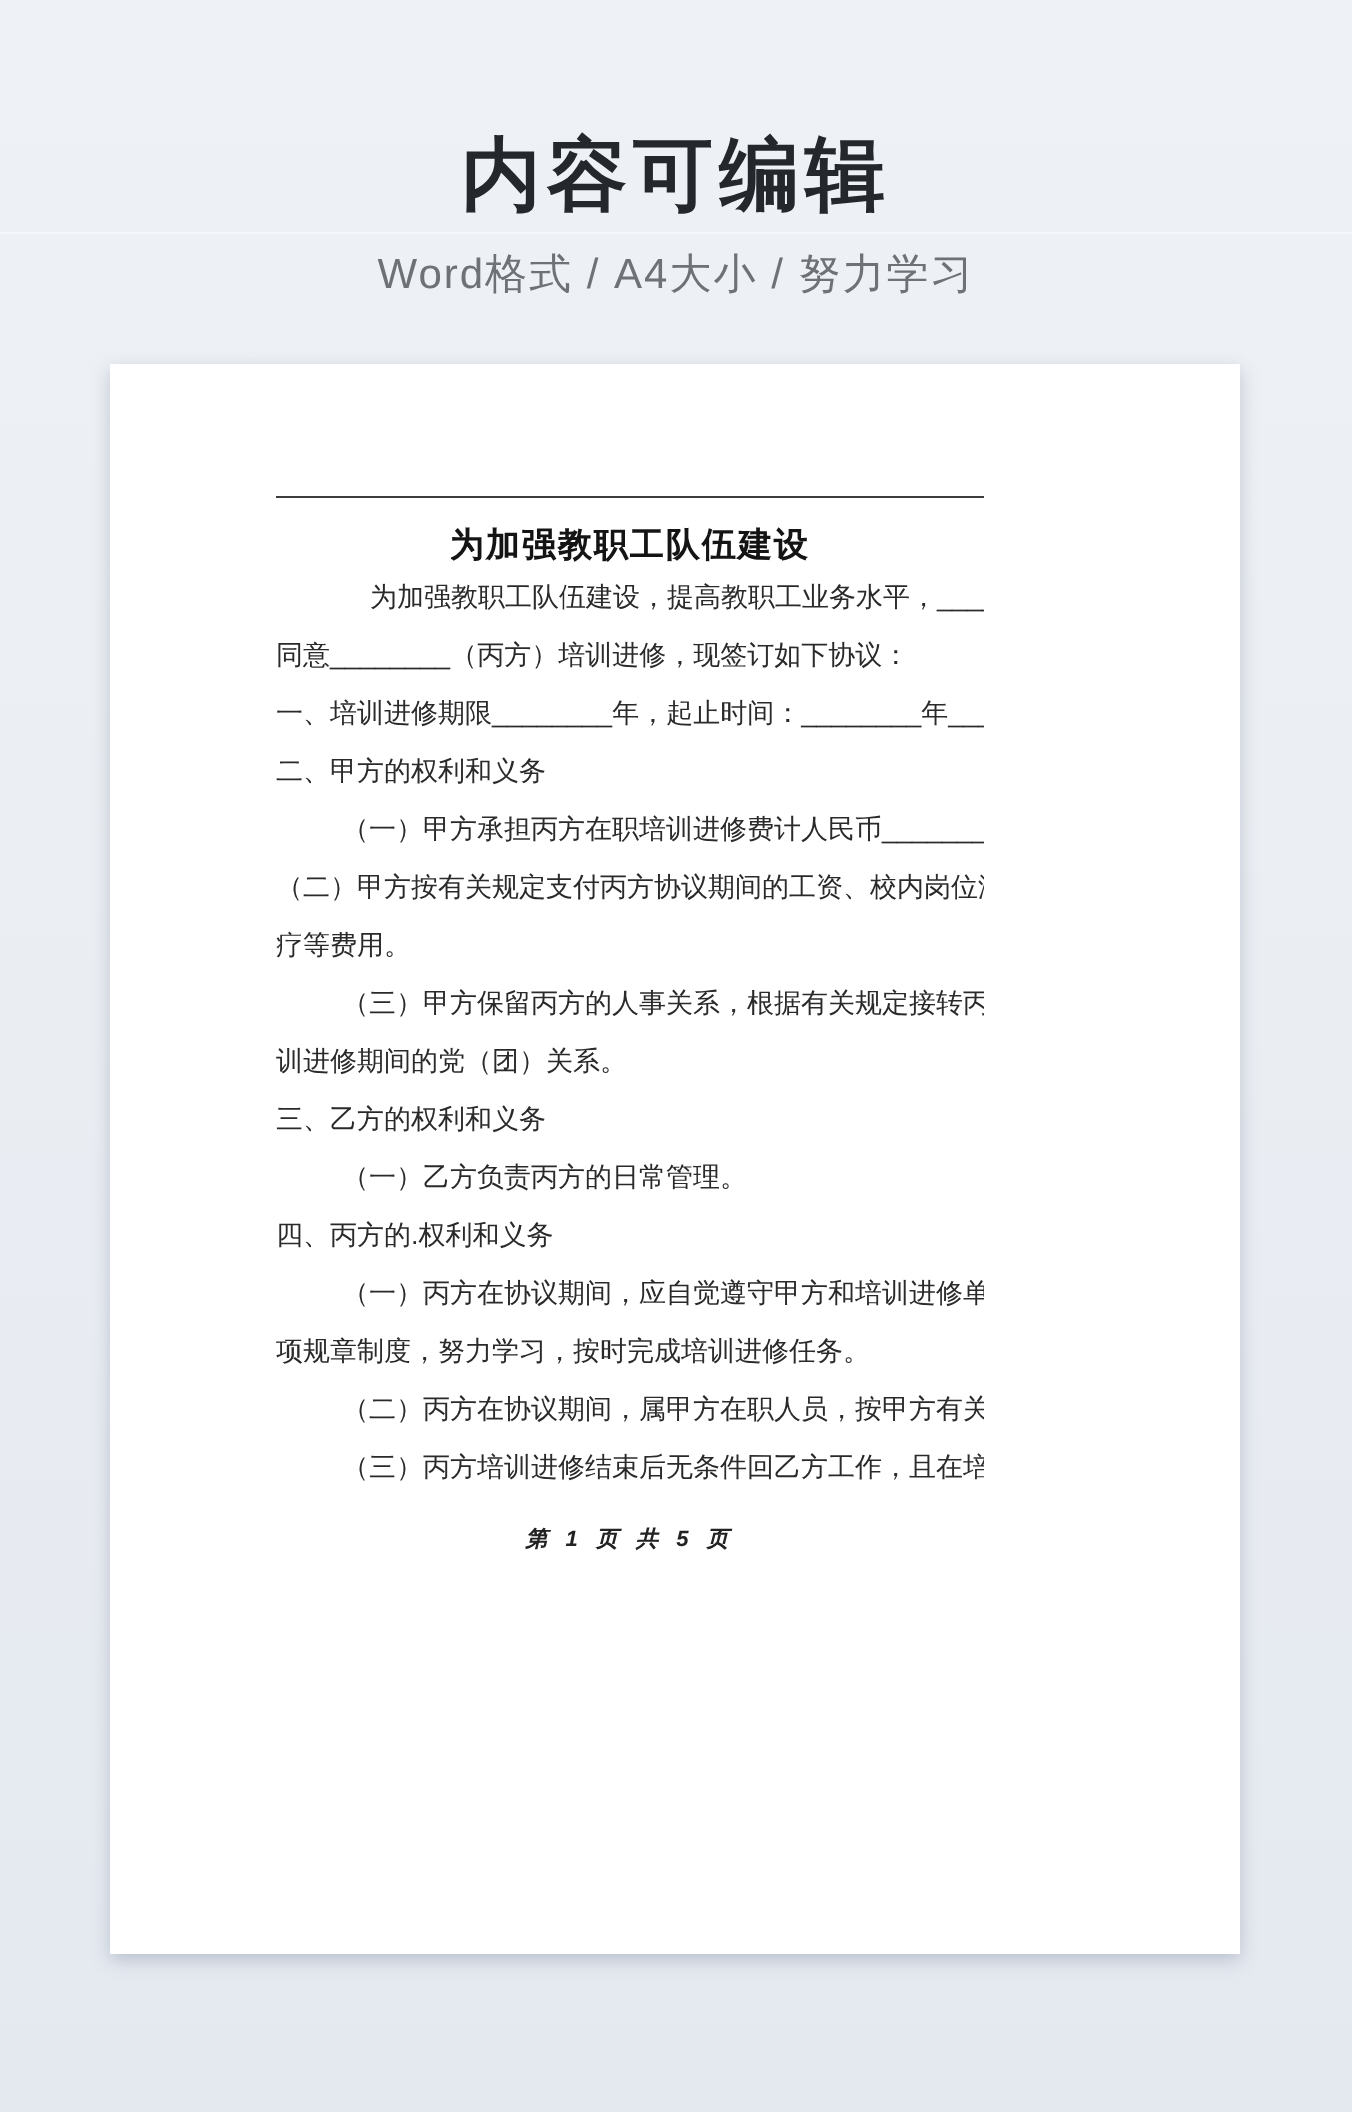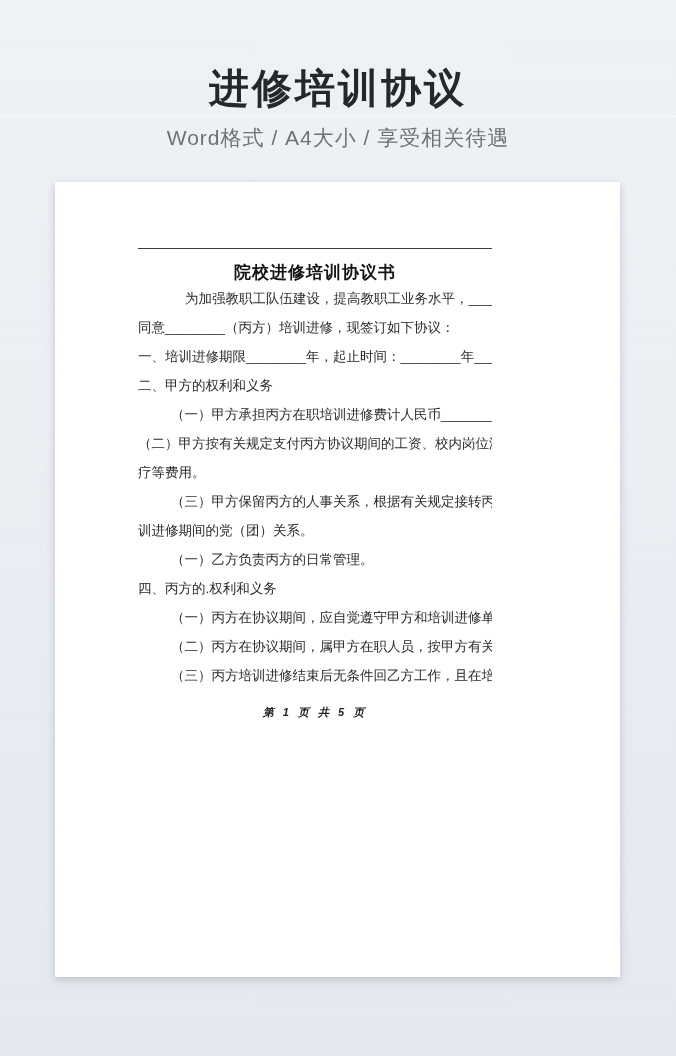"进修培训协议" div.hero-title { text: 进修培训协议 -> 内容可编辑 }
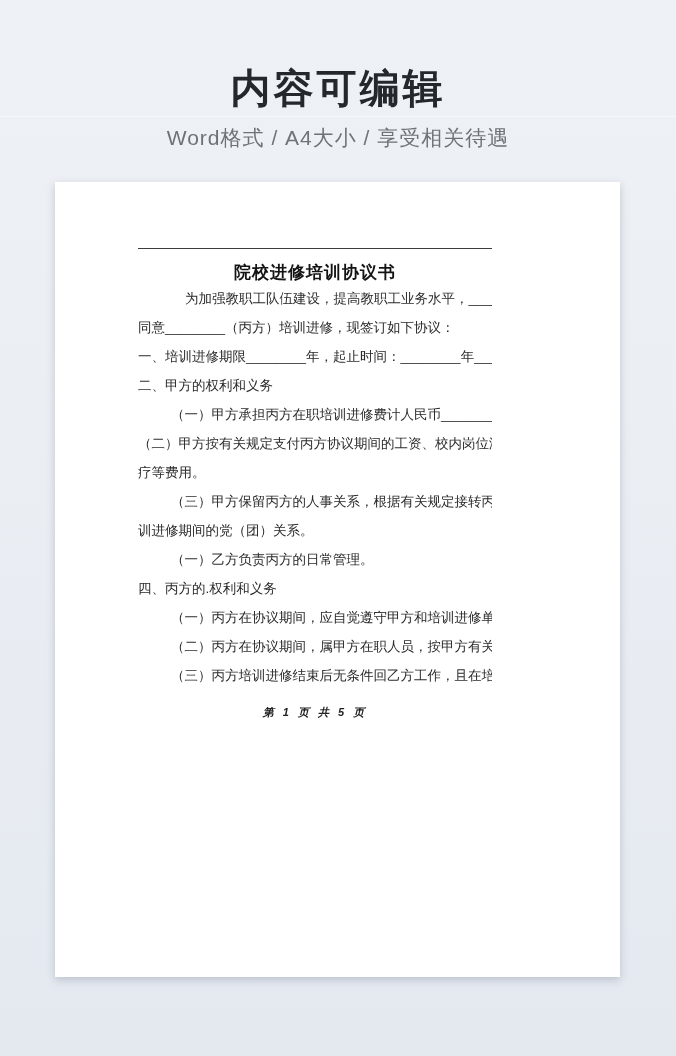"Word格式 / A4大小 / 享受相关待遇" div.hero-subtitle { text: 享受相关待遇 -> 努力学习 }
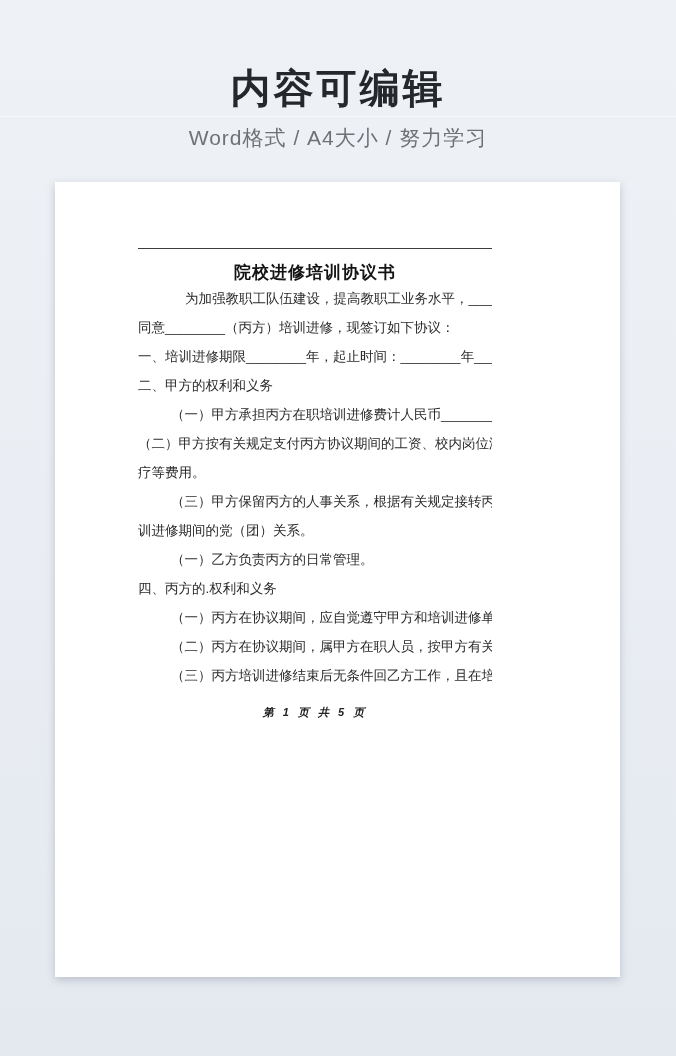"院校进修培训协议书" div.doc-title { text: 院校进修培训协议书 -> 为加强教职工队伍建设 }
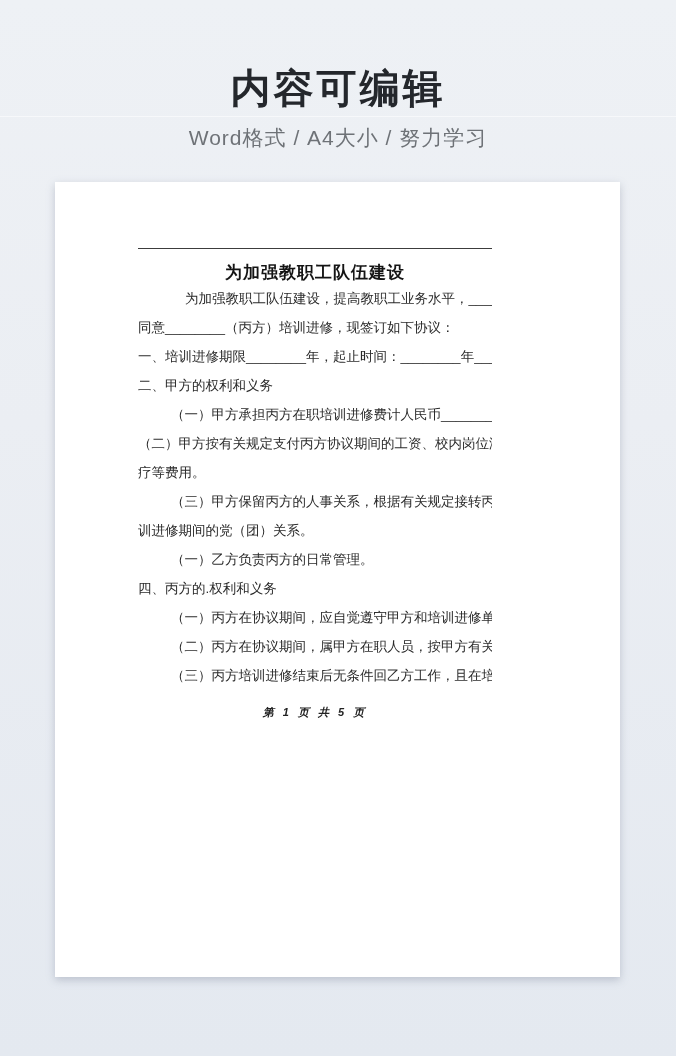"三、乙方的权利和义务" div.doc-line { html: none -> <div>三、乙方的权利和义务</div> }
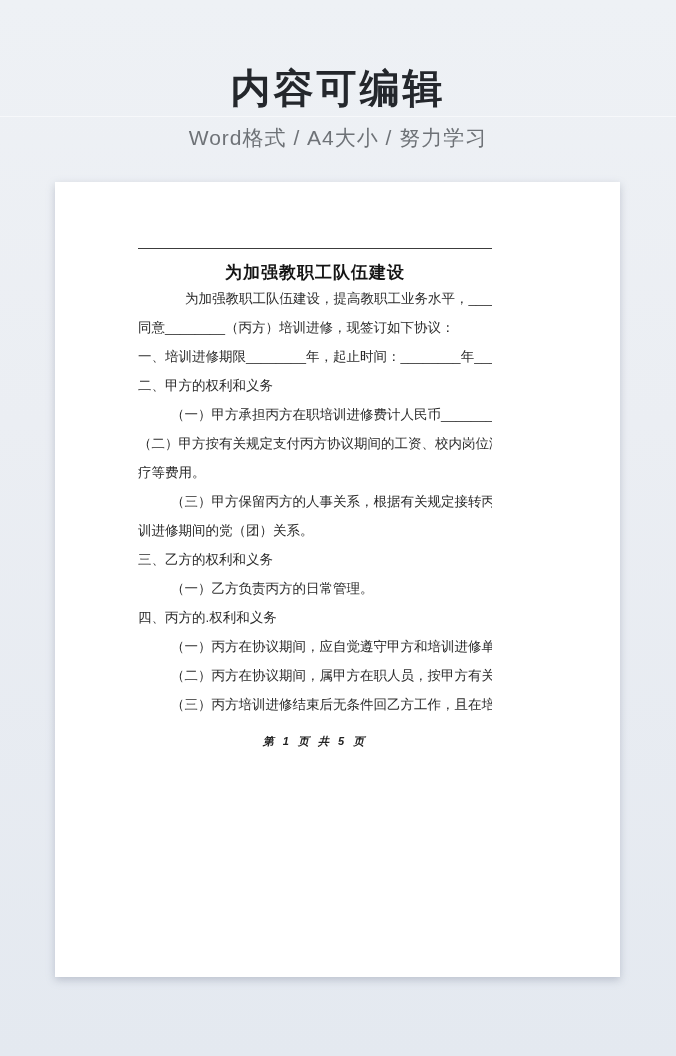"项规章制度，努力学习，按时完成培训进修任务。" div.doc-line { html: none -> <div>项规章制度，努力学习，按时完成培训进修任务。</div> }
